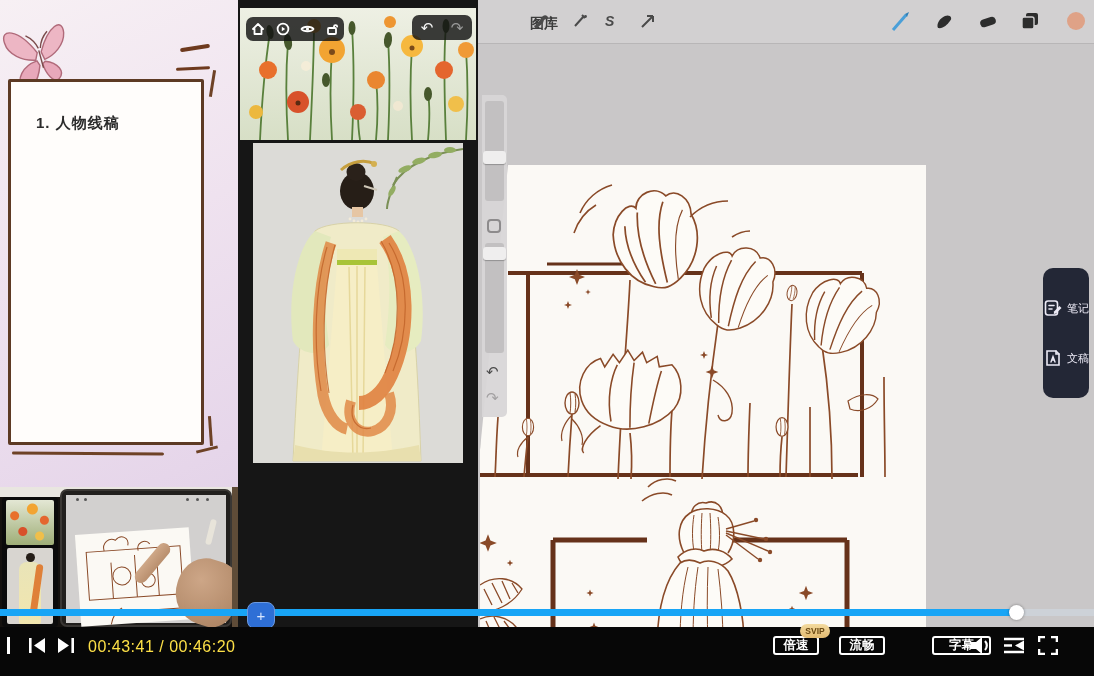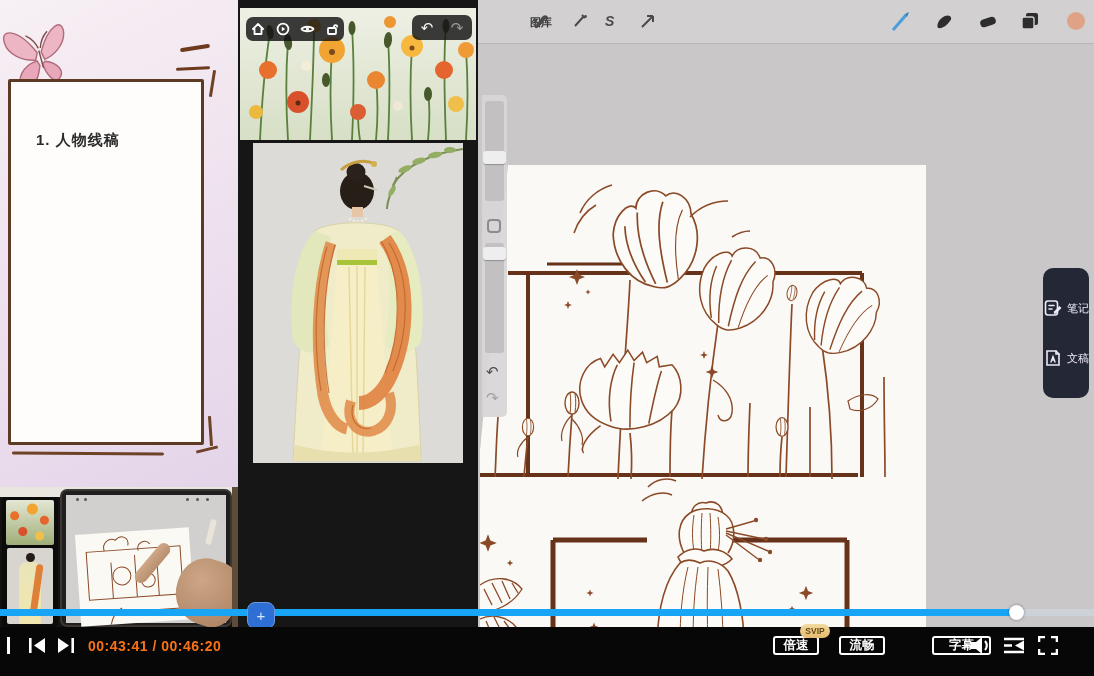"图库" .app-label { font-size: 11px -> 14px }
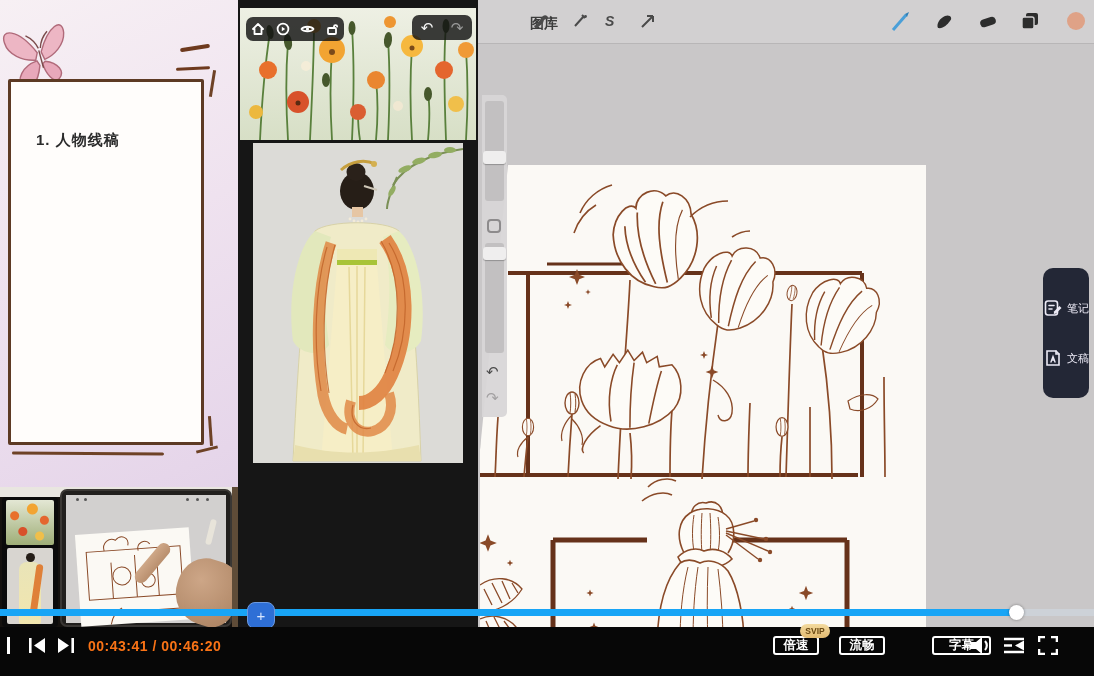"1. 人物线稿" .slide-bullet { top: 131px -> 114px }
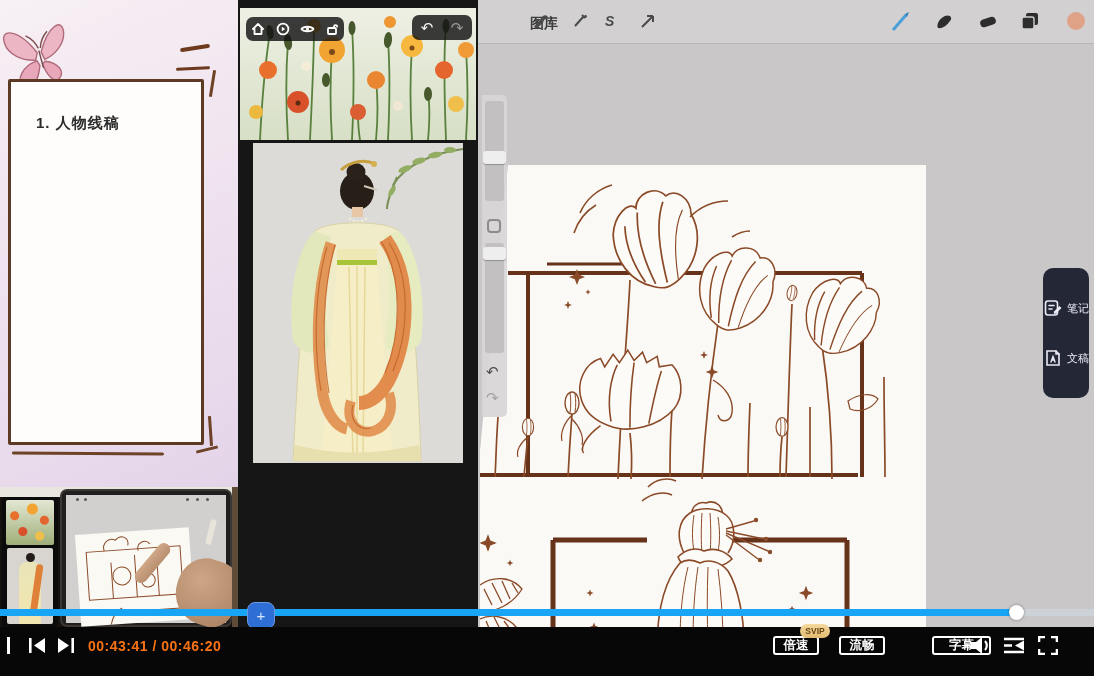"00:43:41 / 00:46:20" .btime { color: #f97316 -> #fde047; font-size: 14px -> 16px; font-weight: bold -> none }
